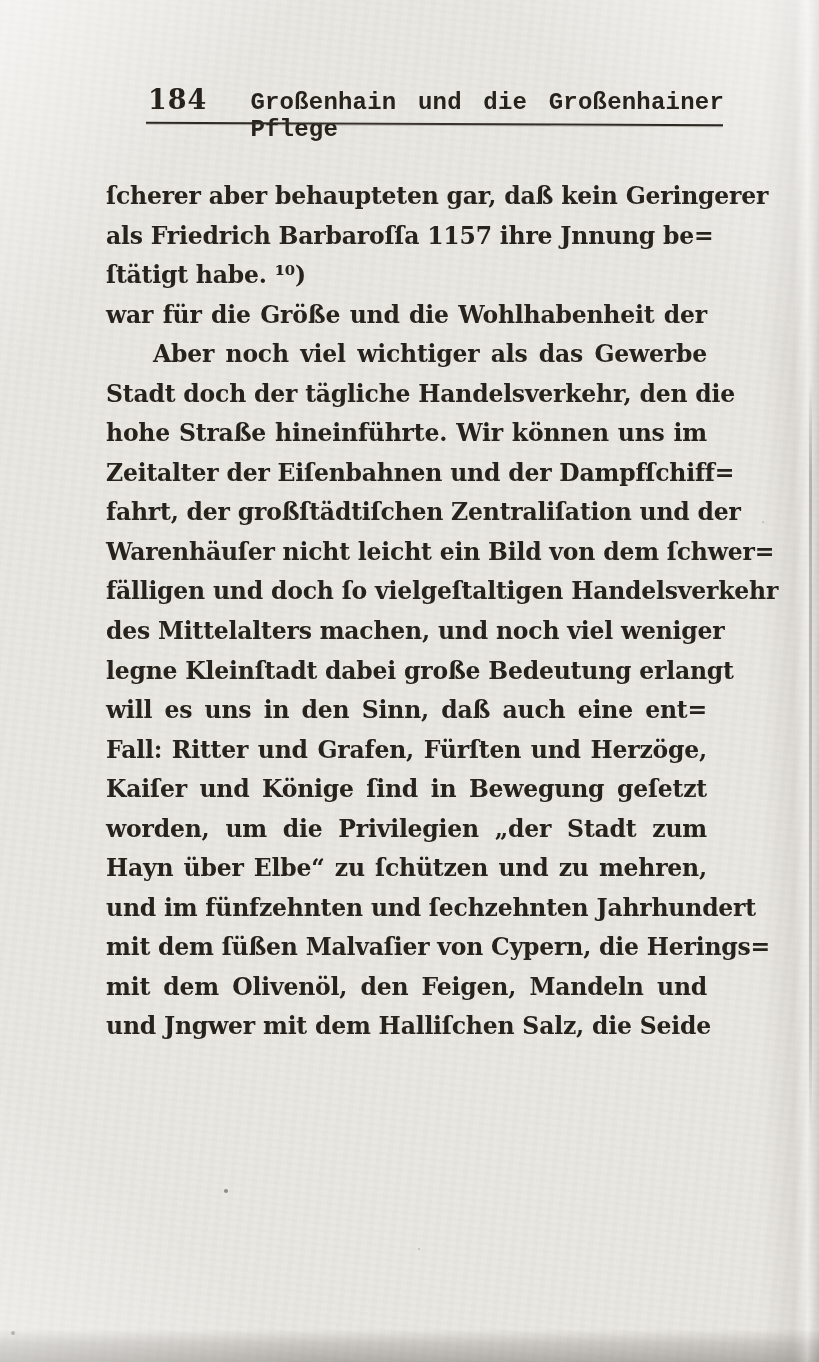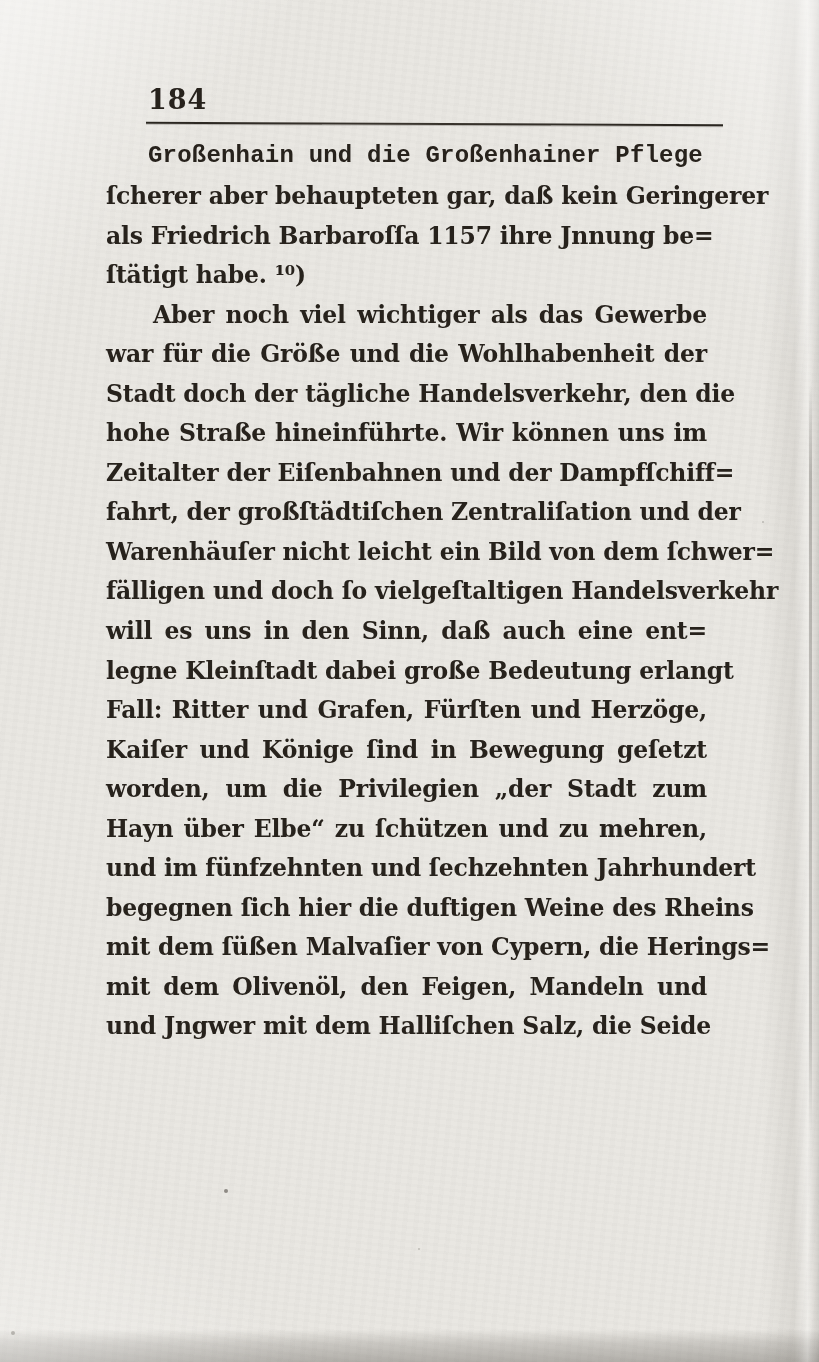"184" .header { flex-direction: column -> none; gap: 27px -> 43px }
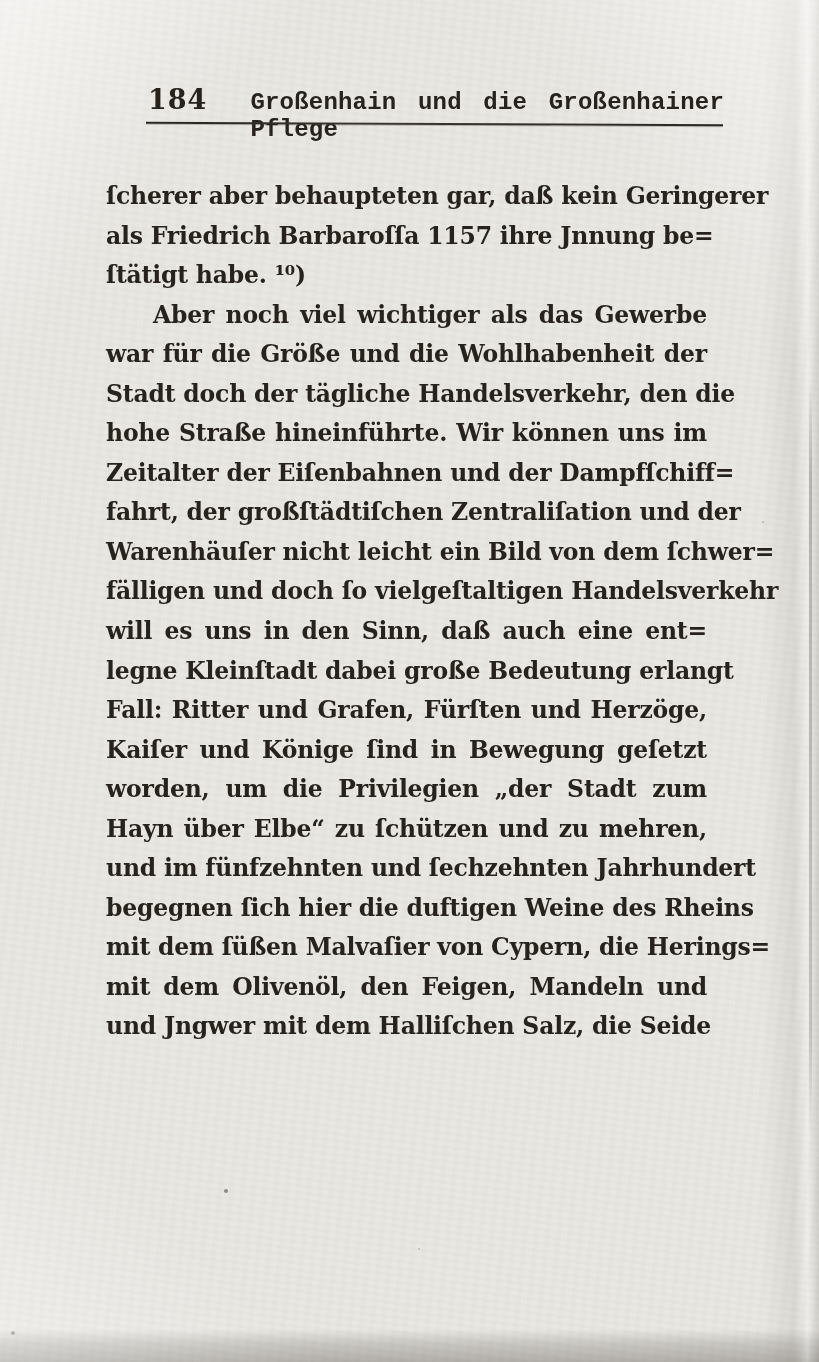"Aber noch viel wichtiger als" div.line { order: before "war für die Größe und" -> after "war für die Größe und" }
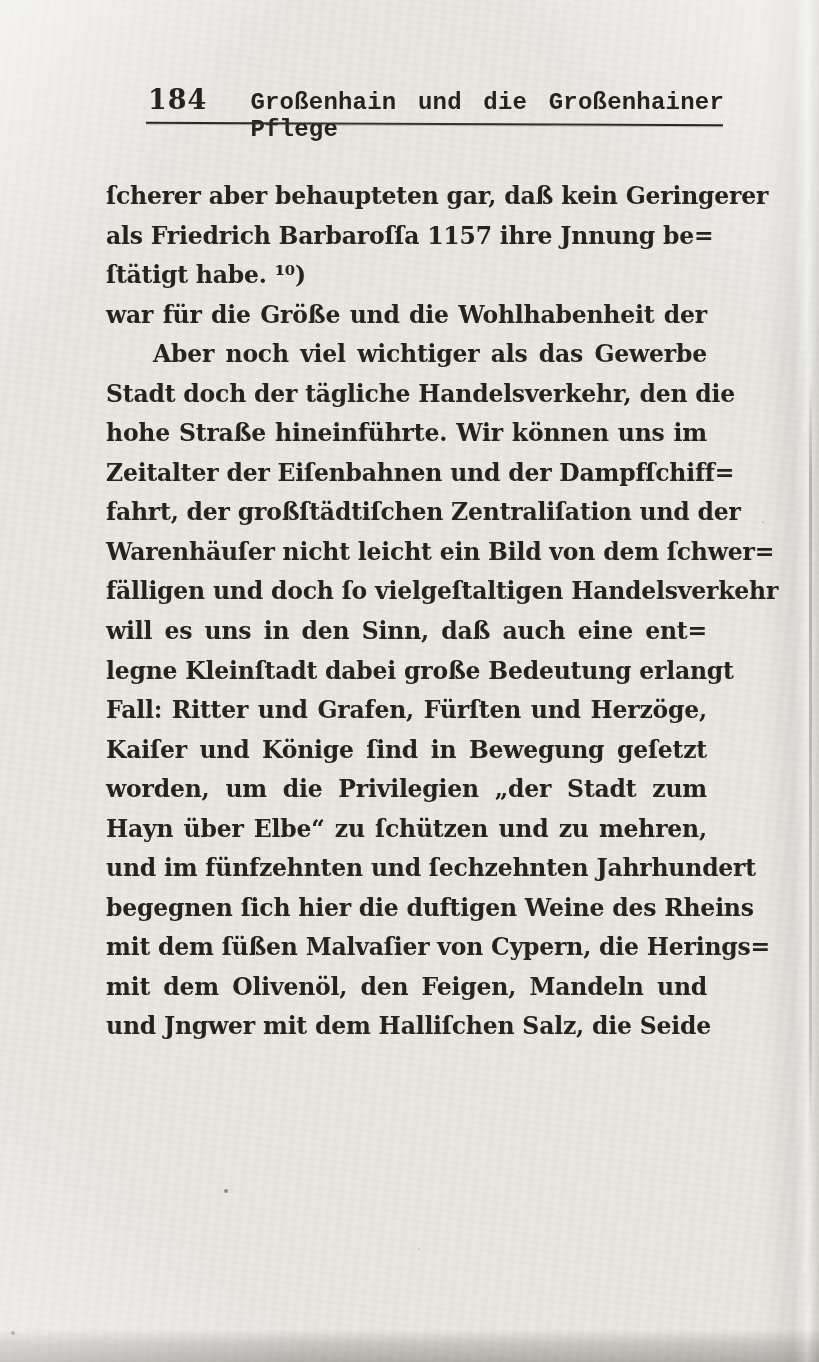"des Mittelalters machen, und noch" div.line { html: none -> <div>des Mittelalters machen, und noch viel weniger</div> }
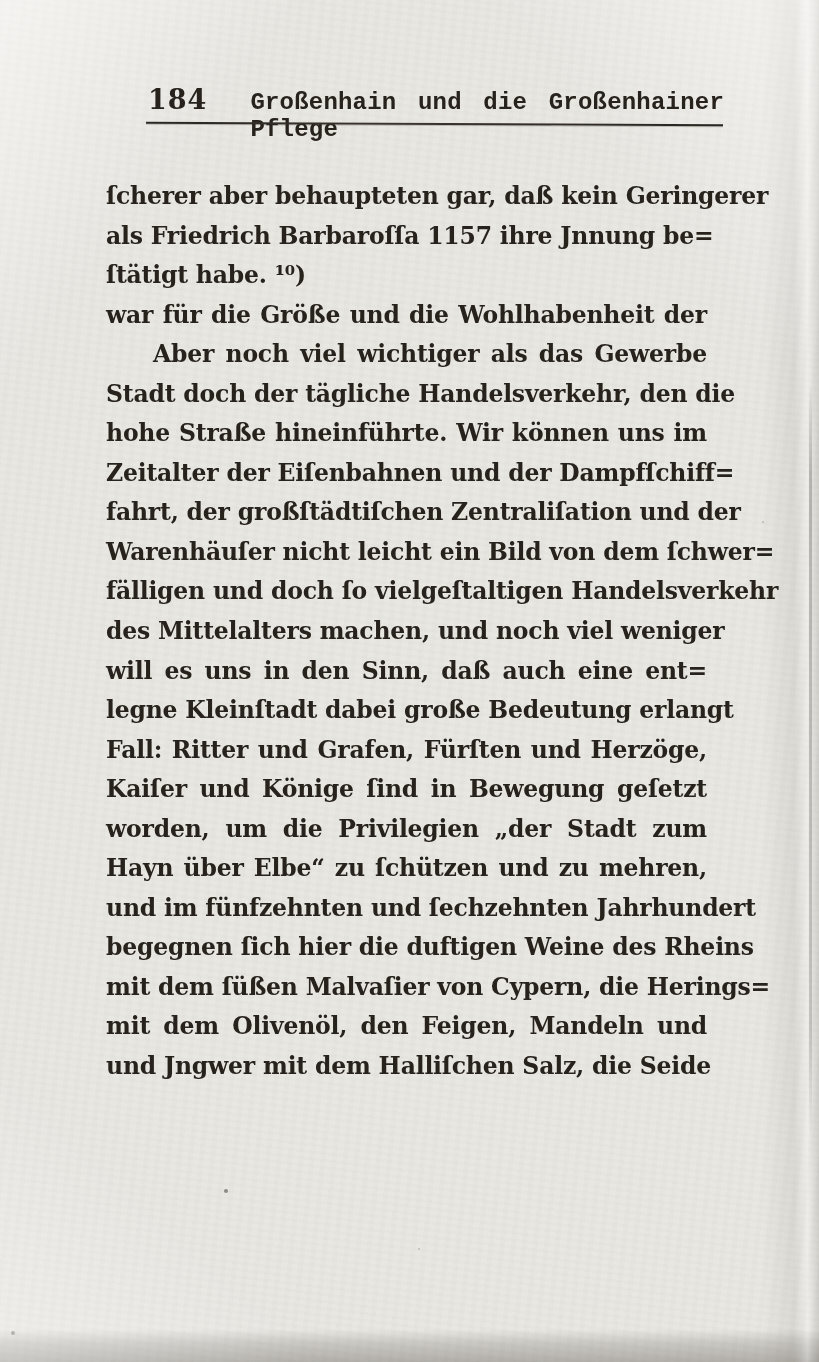"will es uns in den" div.line { order: before "legne Kleinſtadt dabei große Bedeutung" -> after "legne Kleinſtadt dabei große Bedeutung" }
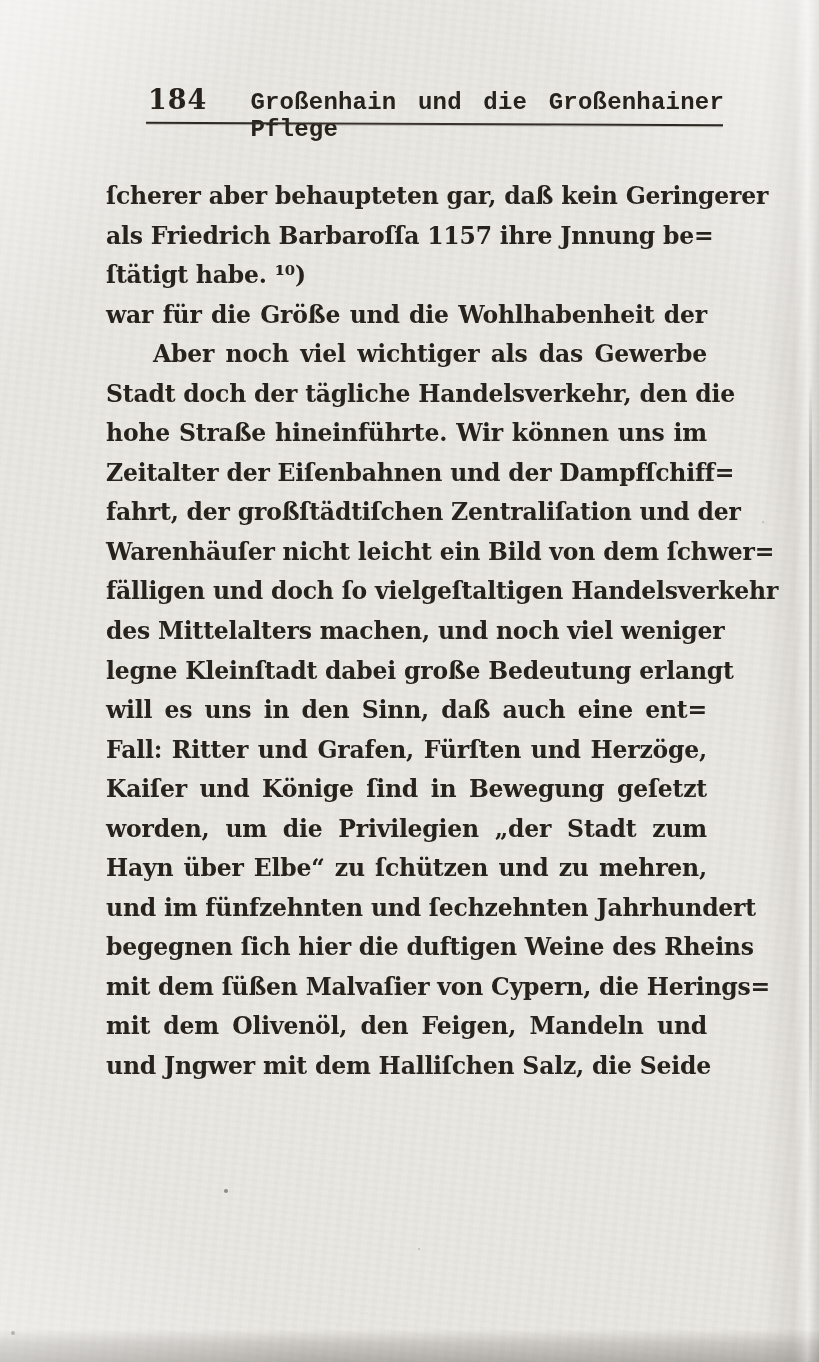"begegnen ſich hier die duftigen" div.line { html: <div>begegnen ſich hier die duftigen Weine des Rheins</div> -> none }
